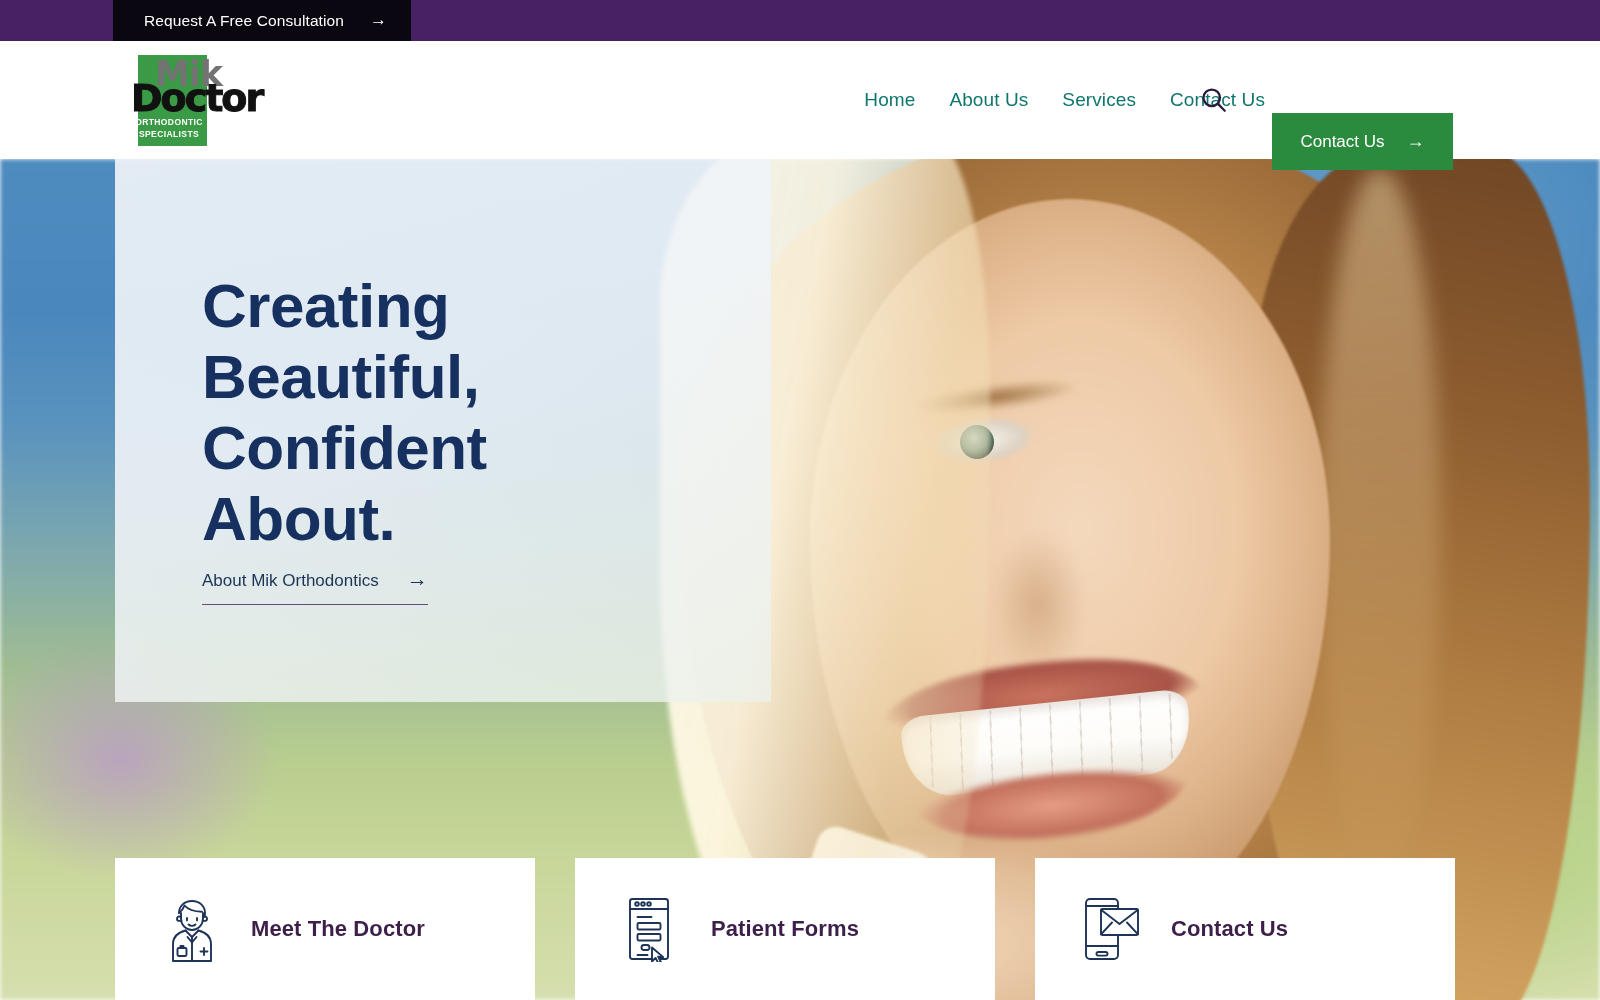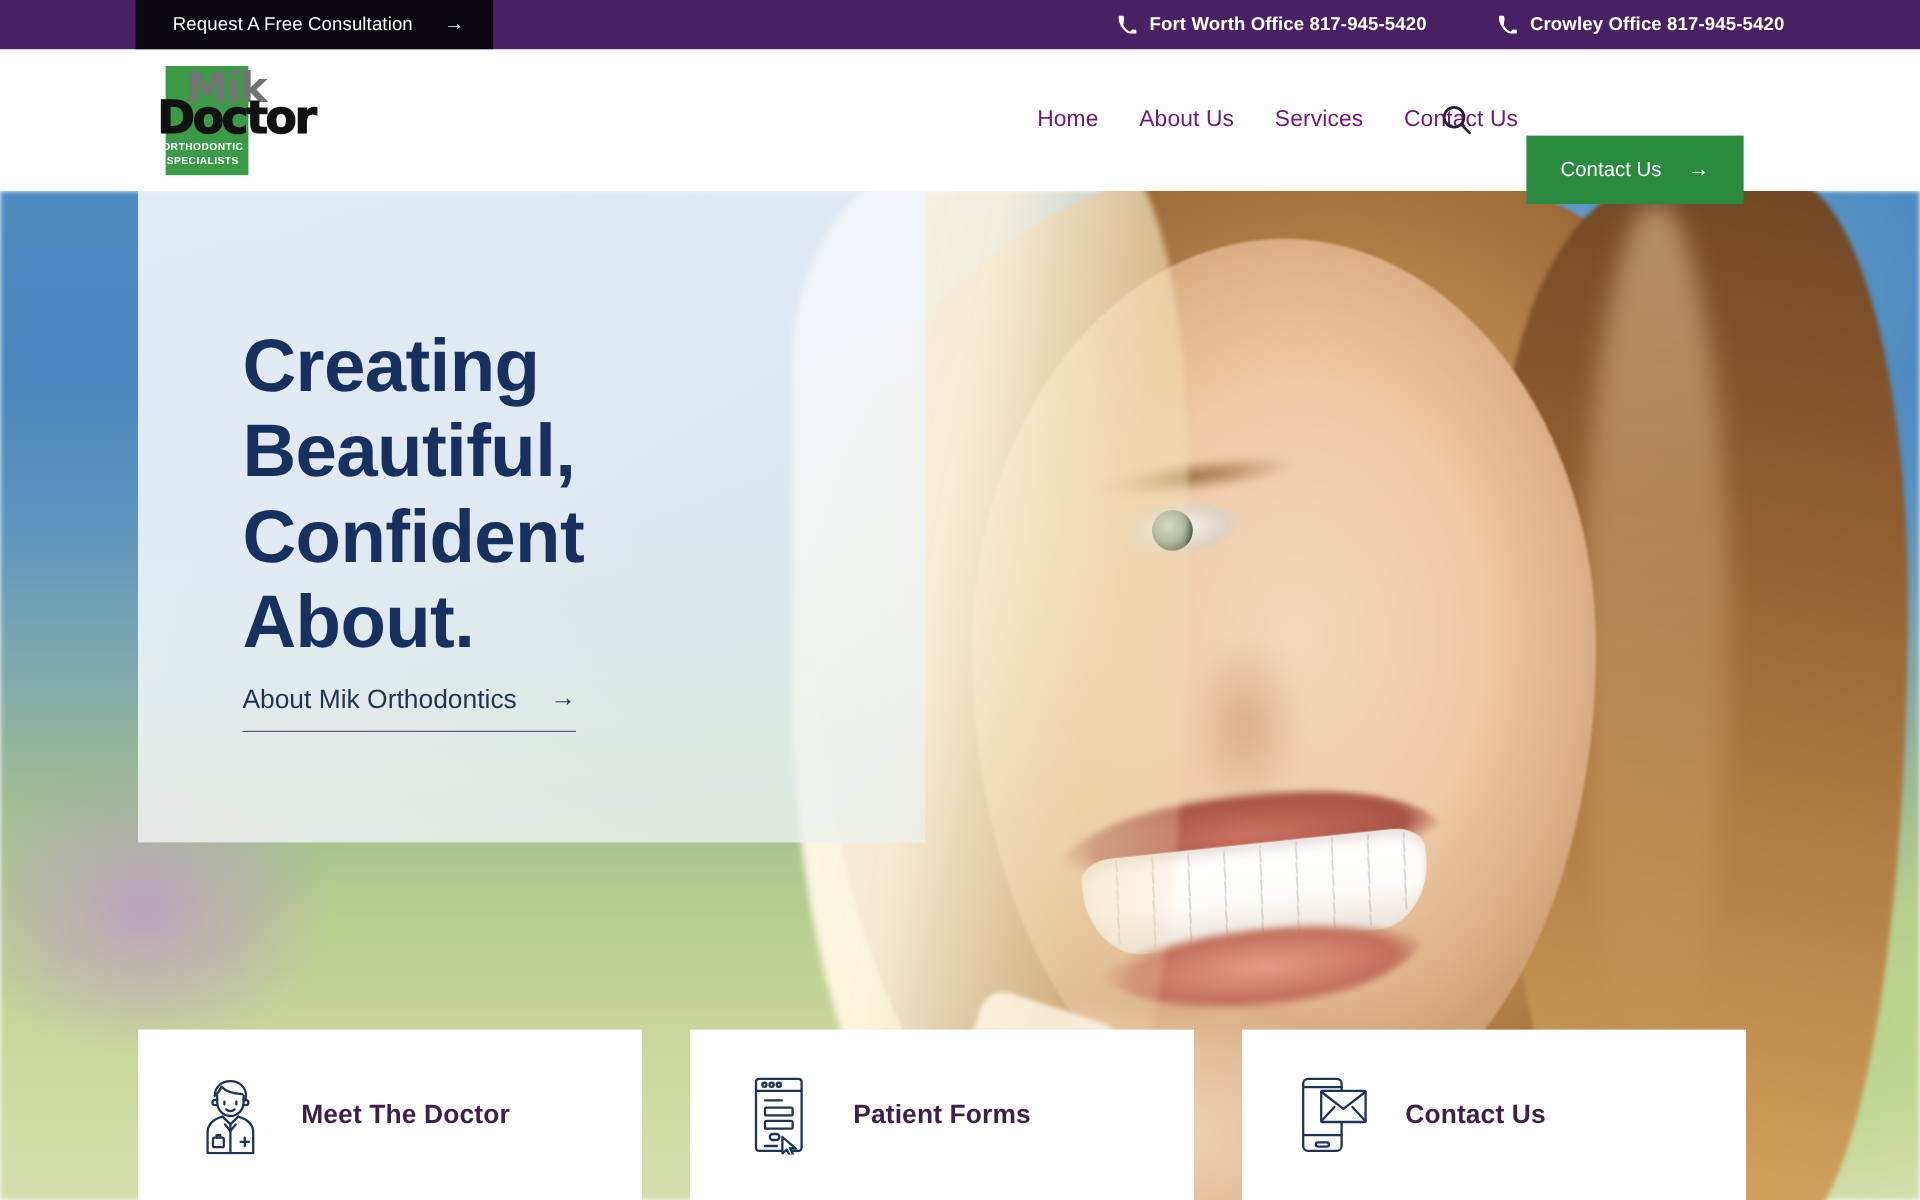"Fort Worth Office 817-945-5420" div.topbar-right { html: <div> <div> <span> <svg> <path></path> </svg> </span> <span>Fort Worth Office 817-945-5420</span> </div> <div> <span> <svg> <path></path> </svg> </span> <span>Crowley Office 817-945-5420</span> </div> </div> -> none }
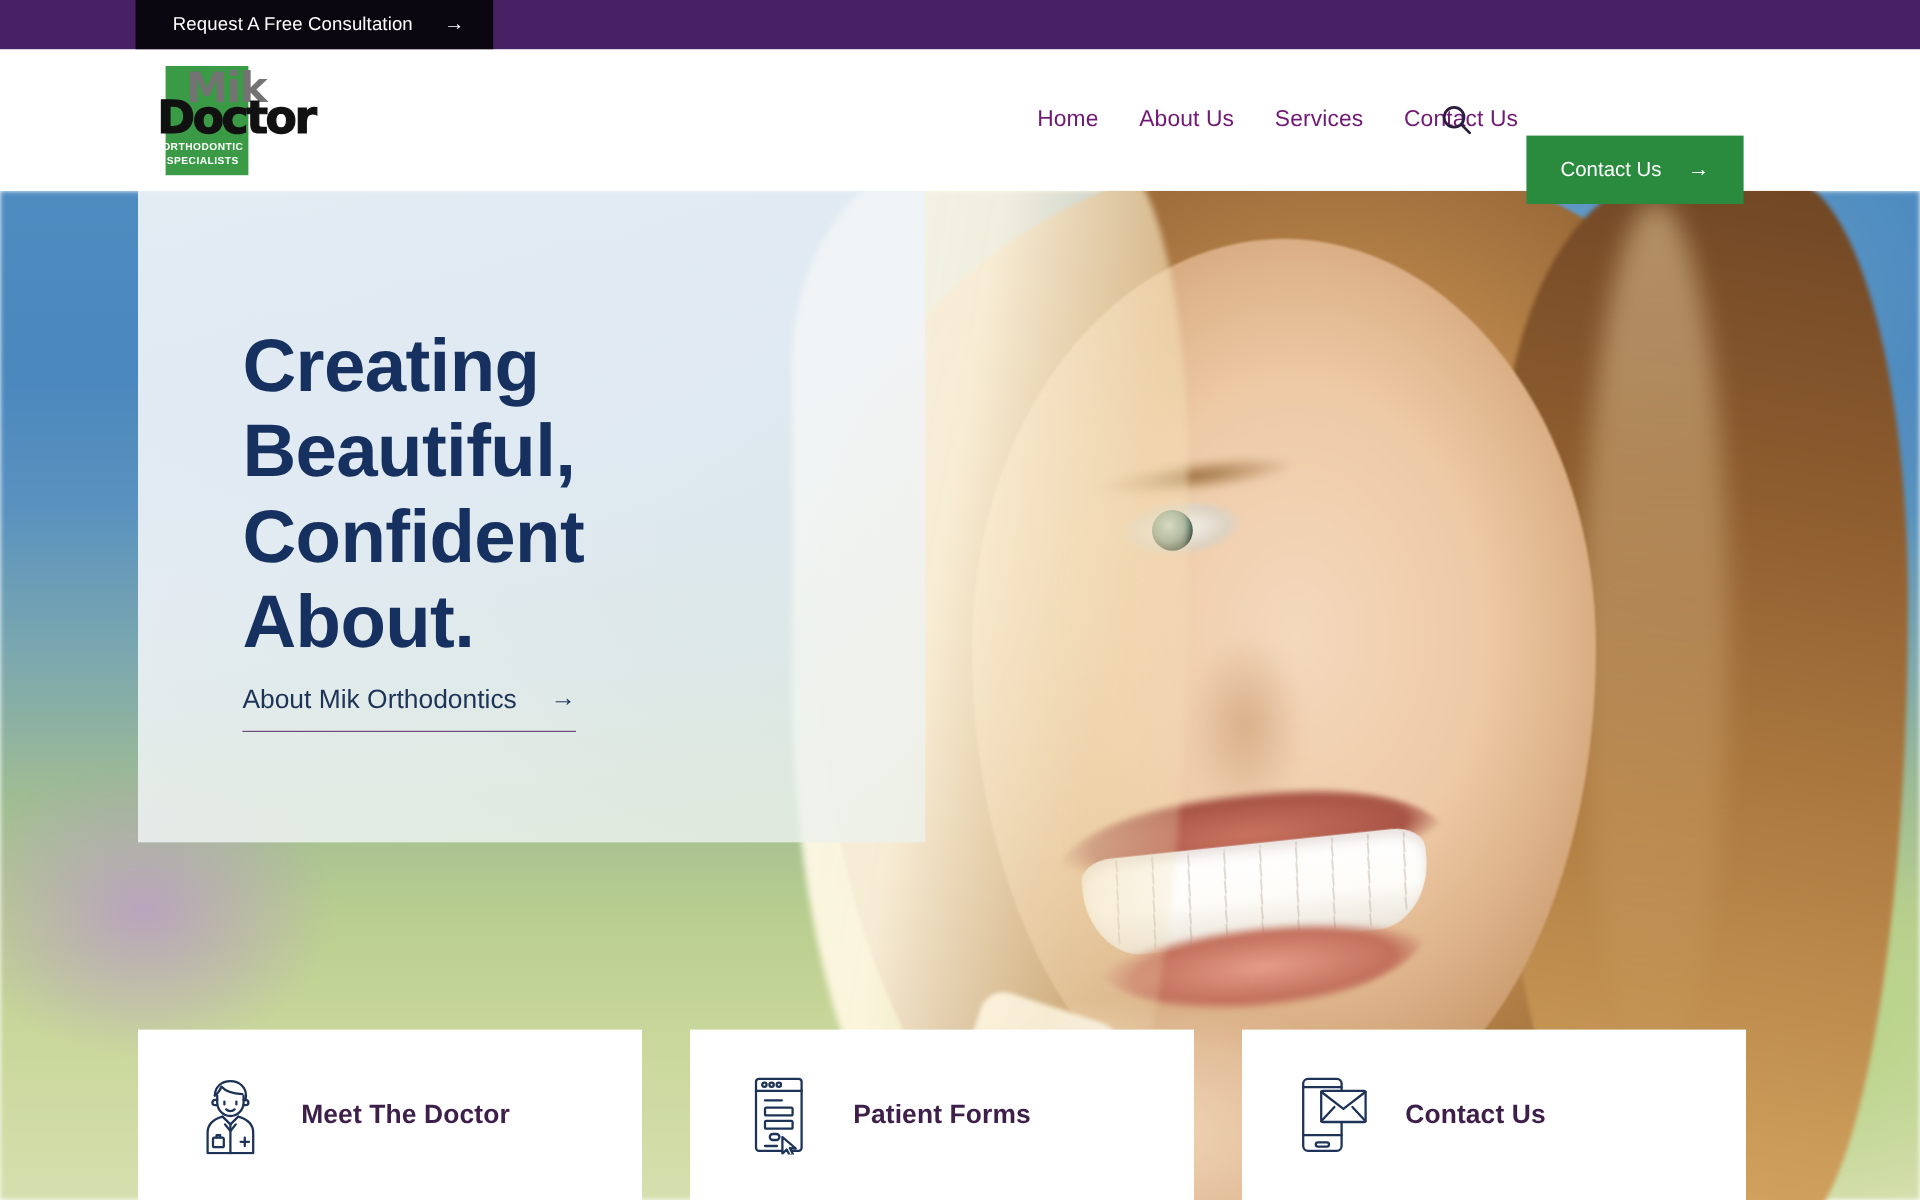"Home" .nav a { color: #701a75 -> #0f766e }
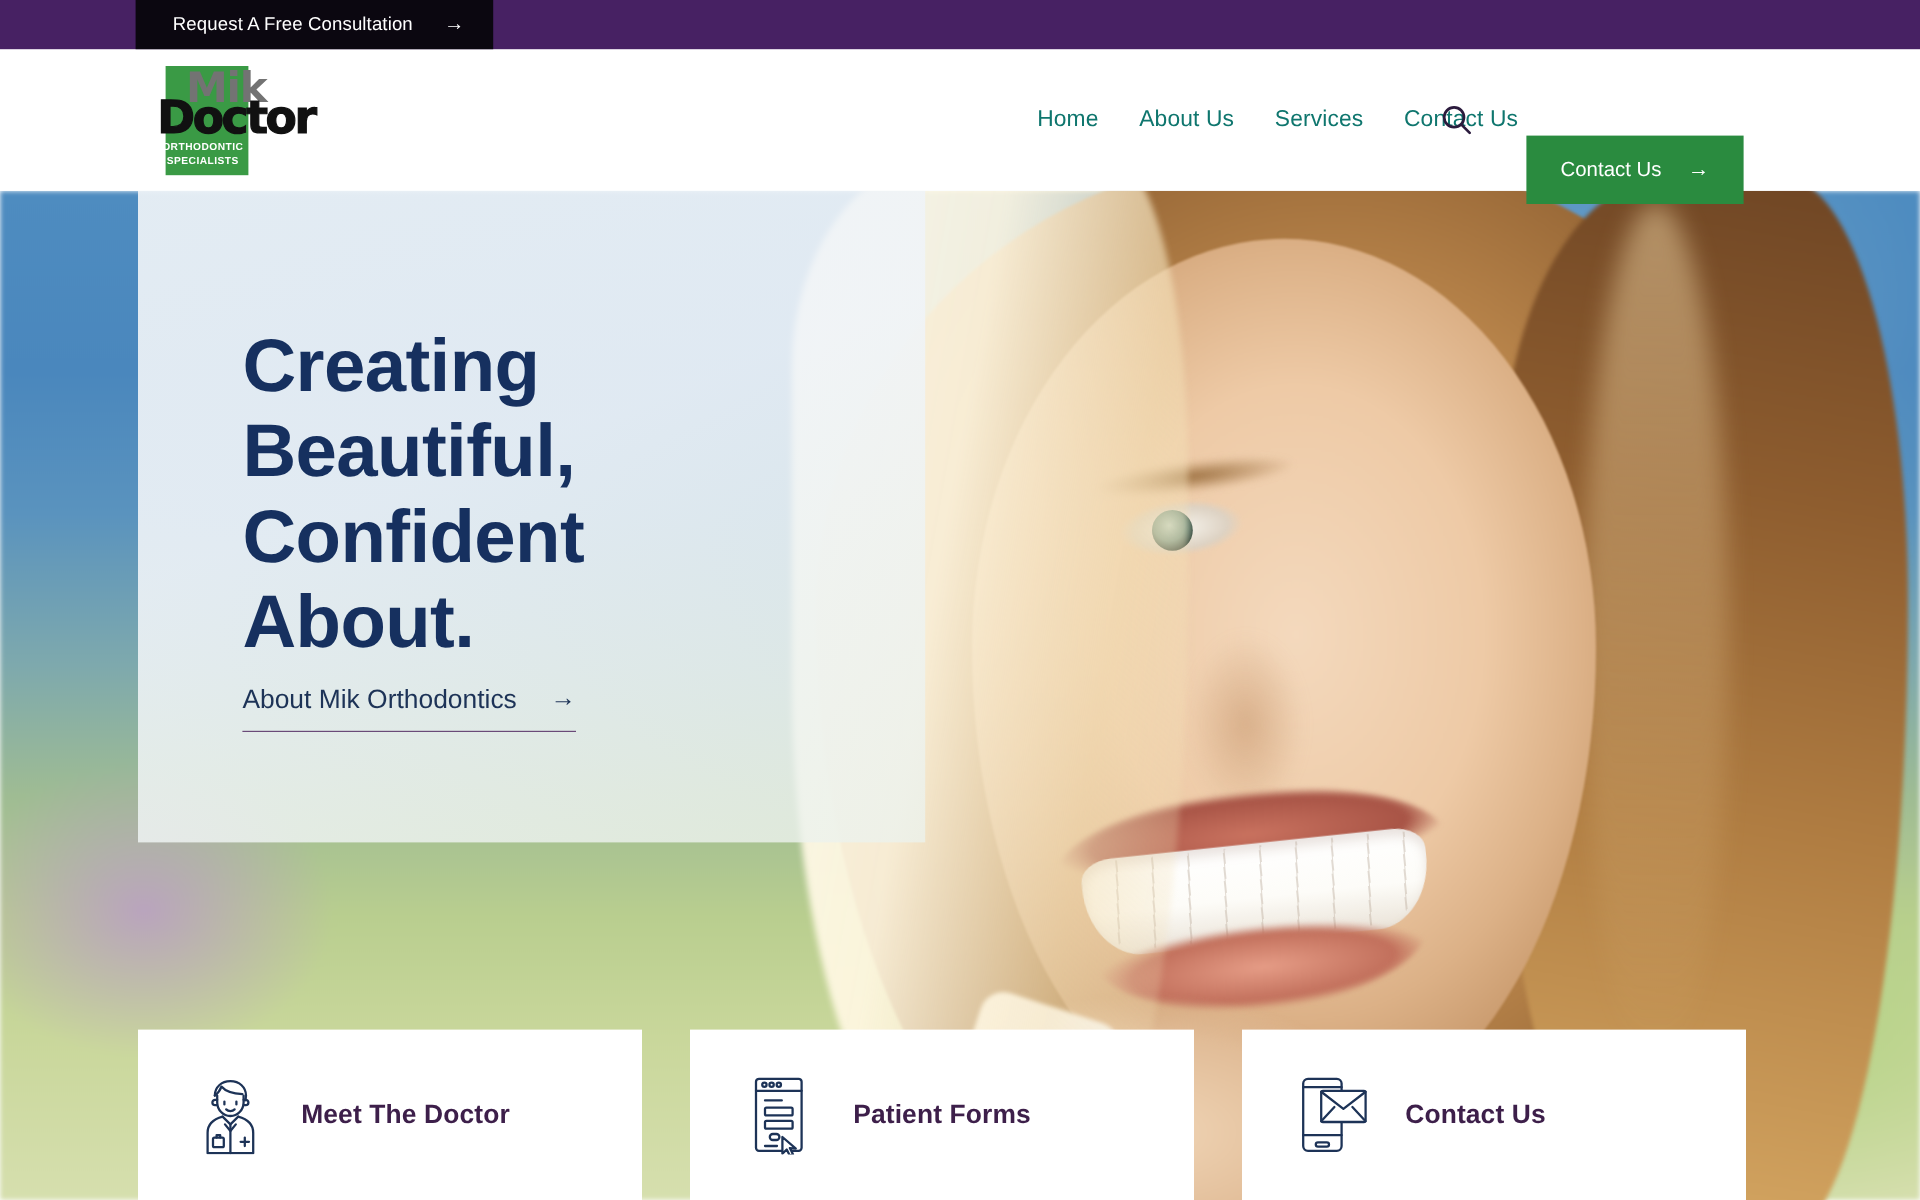"About Mik Orthodontics" .hero-link .txt { font-size: 22px -> 17px }
